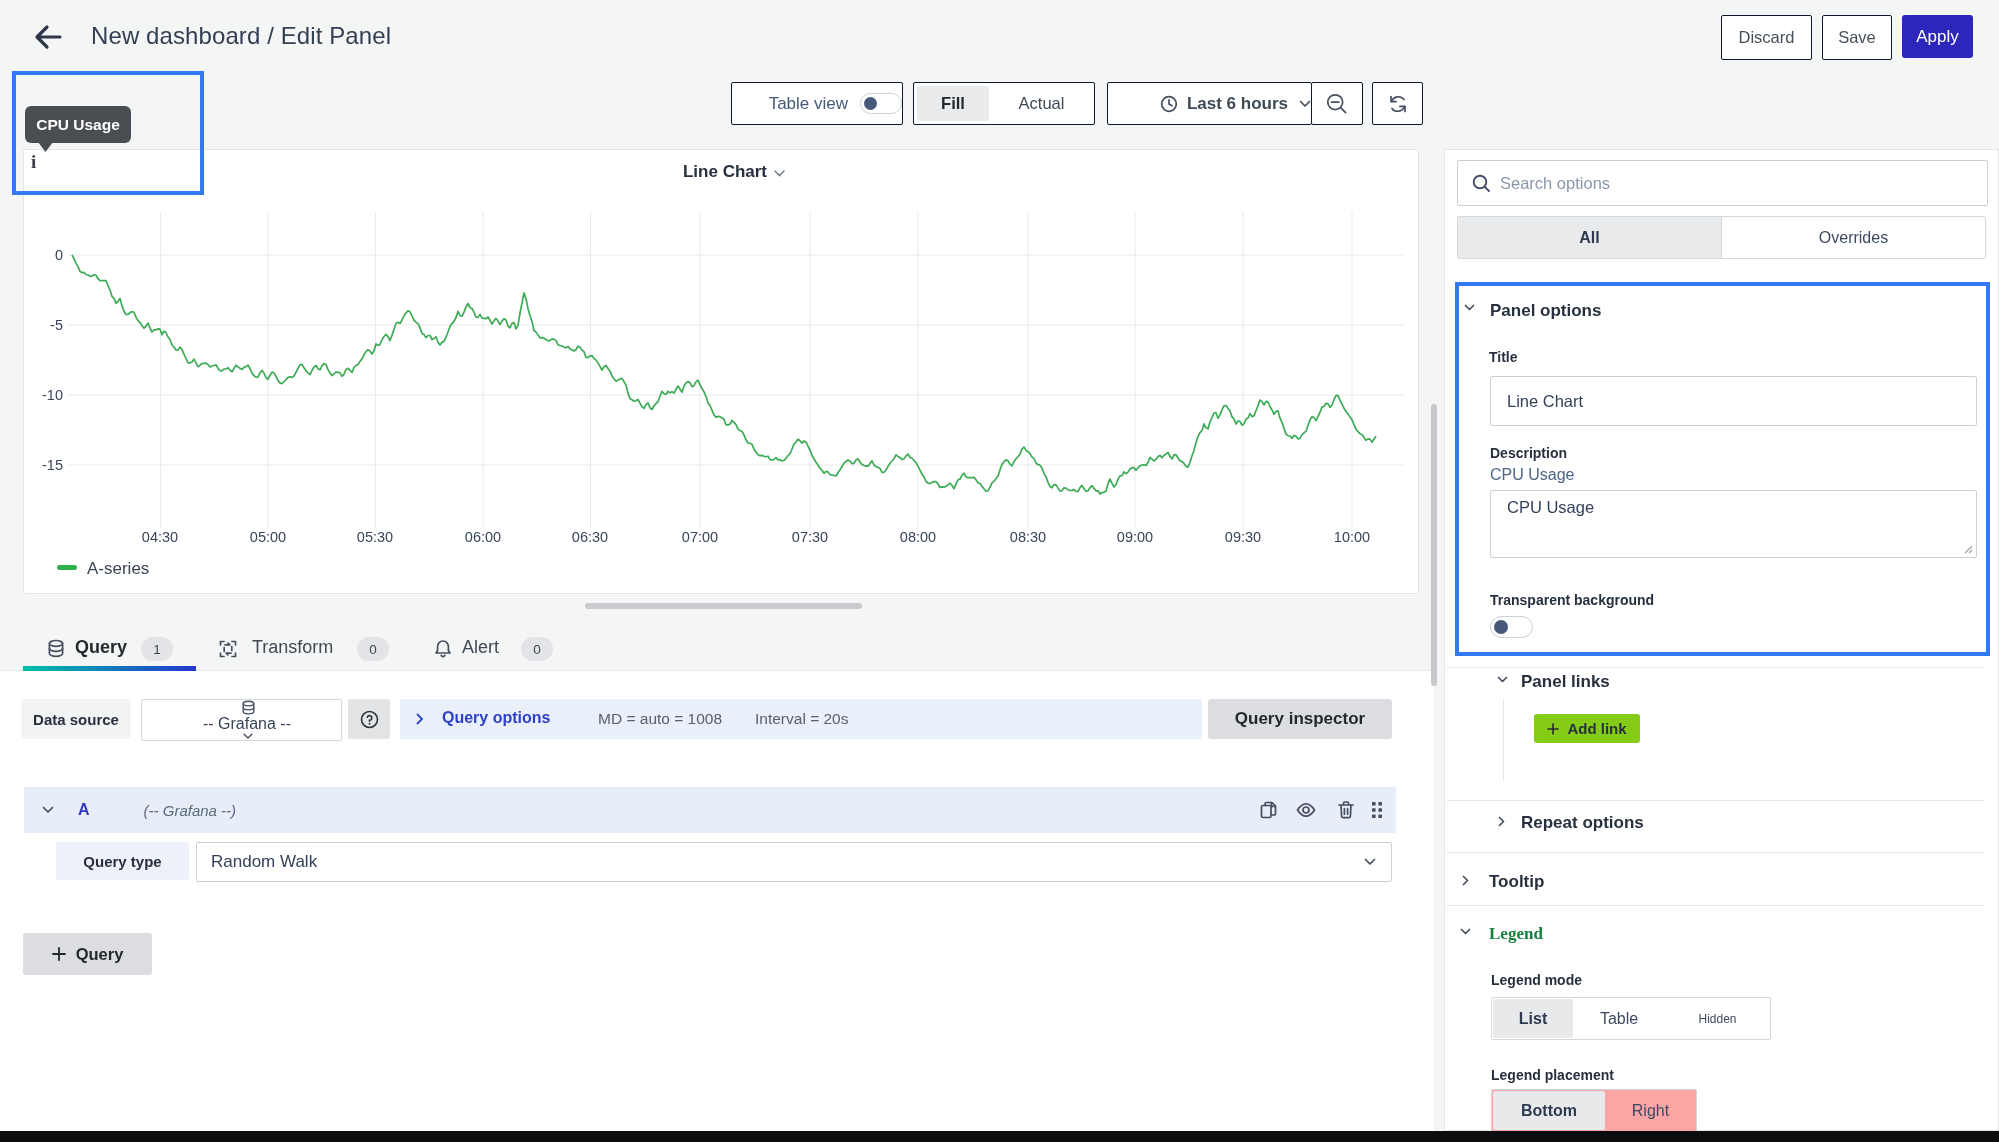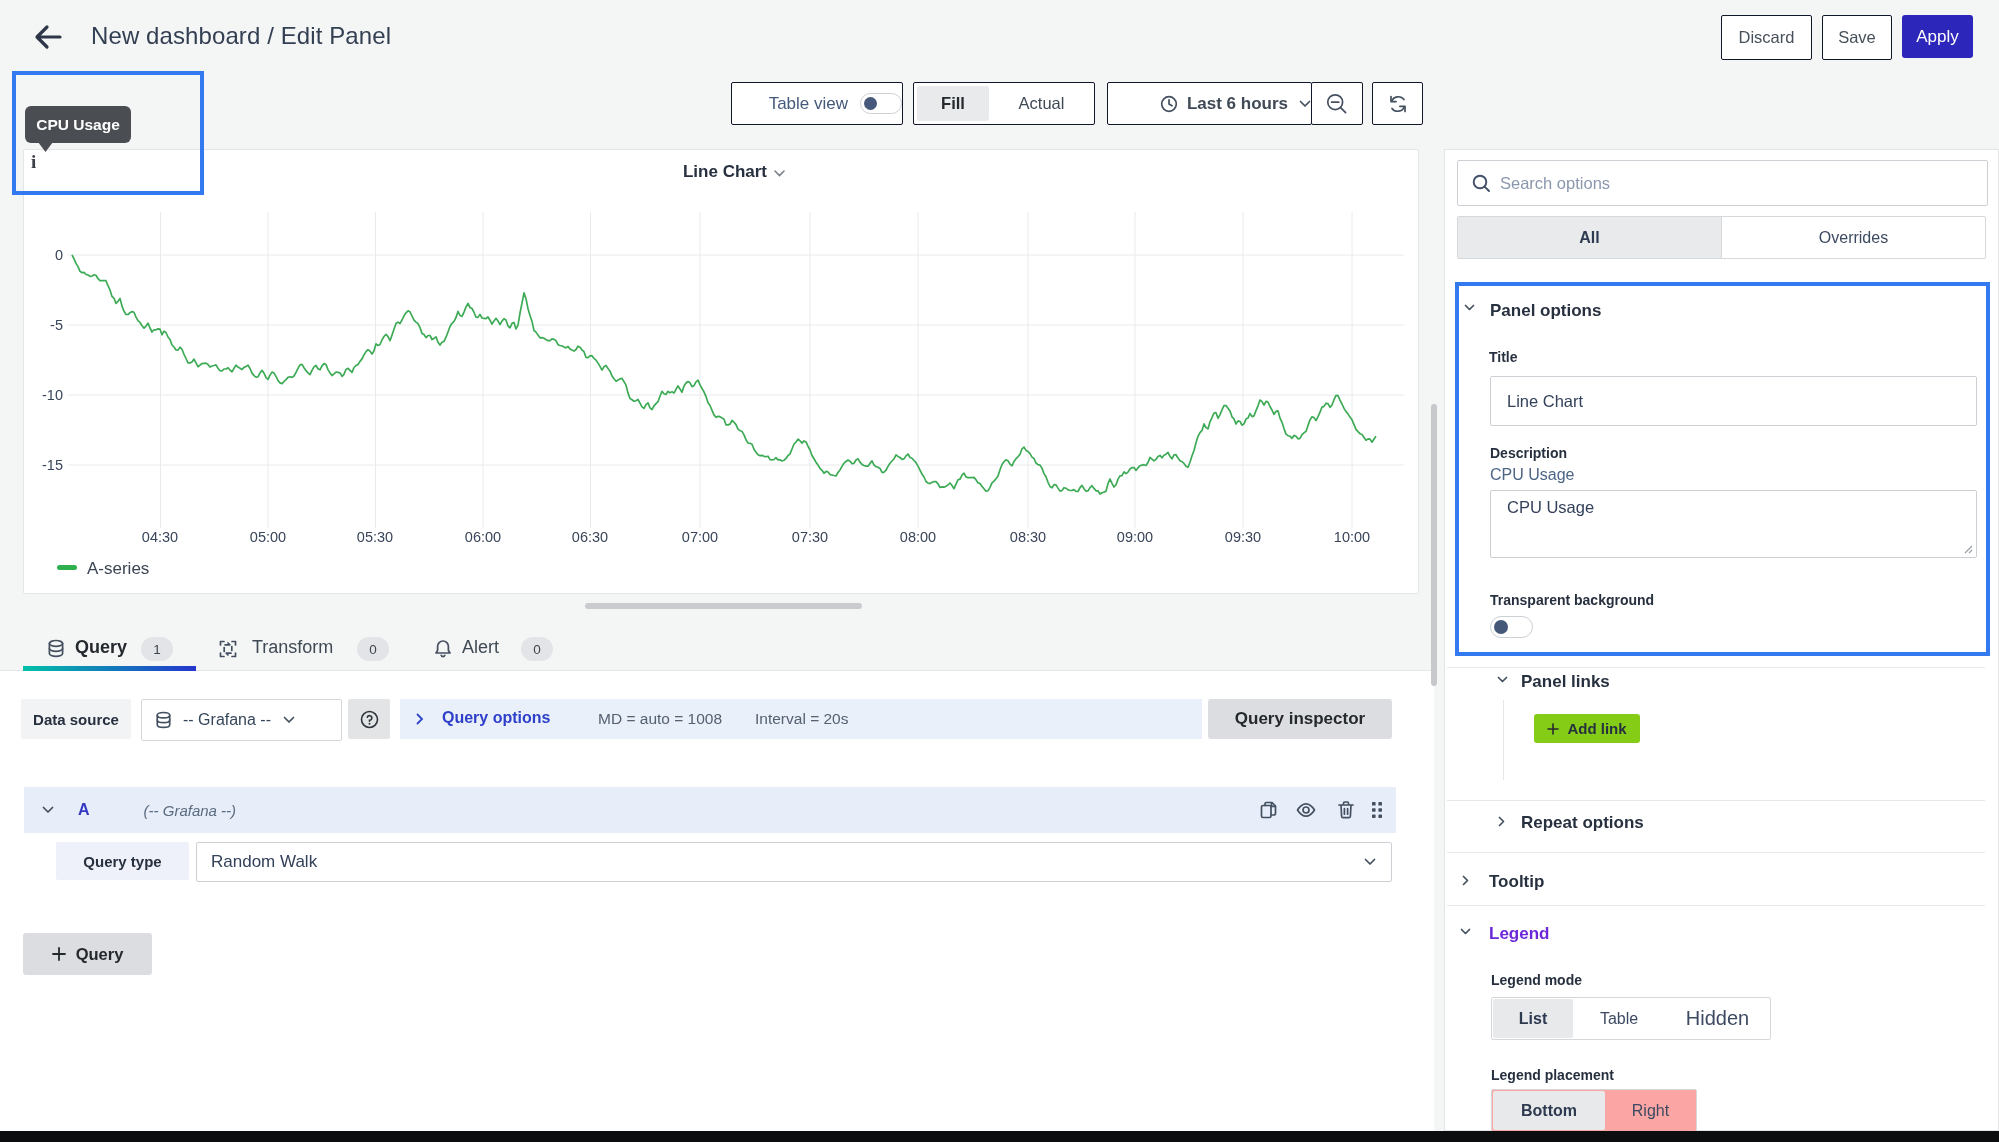"-- Grafana --" div.inputbox { flex-direction: none -> column }
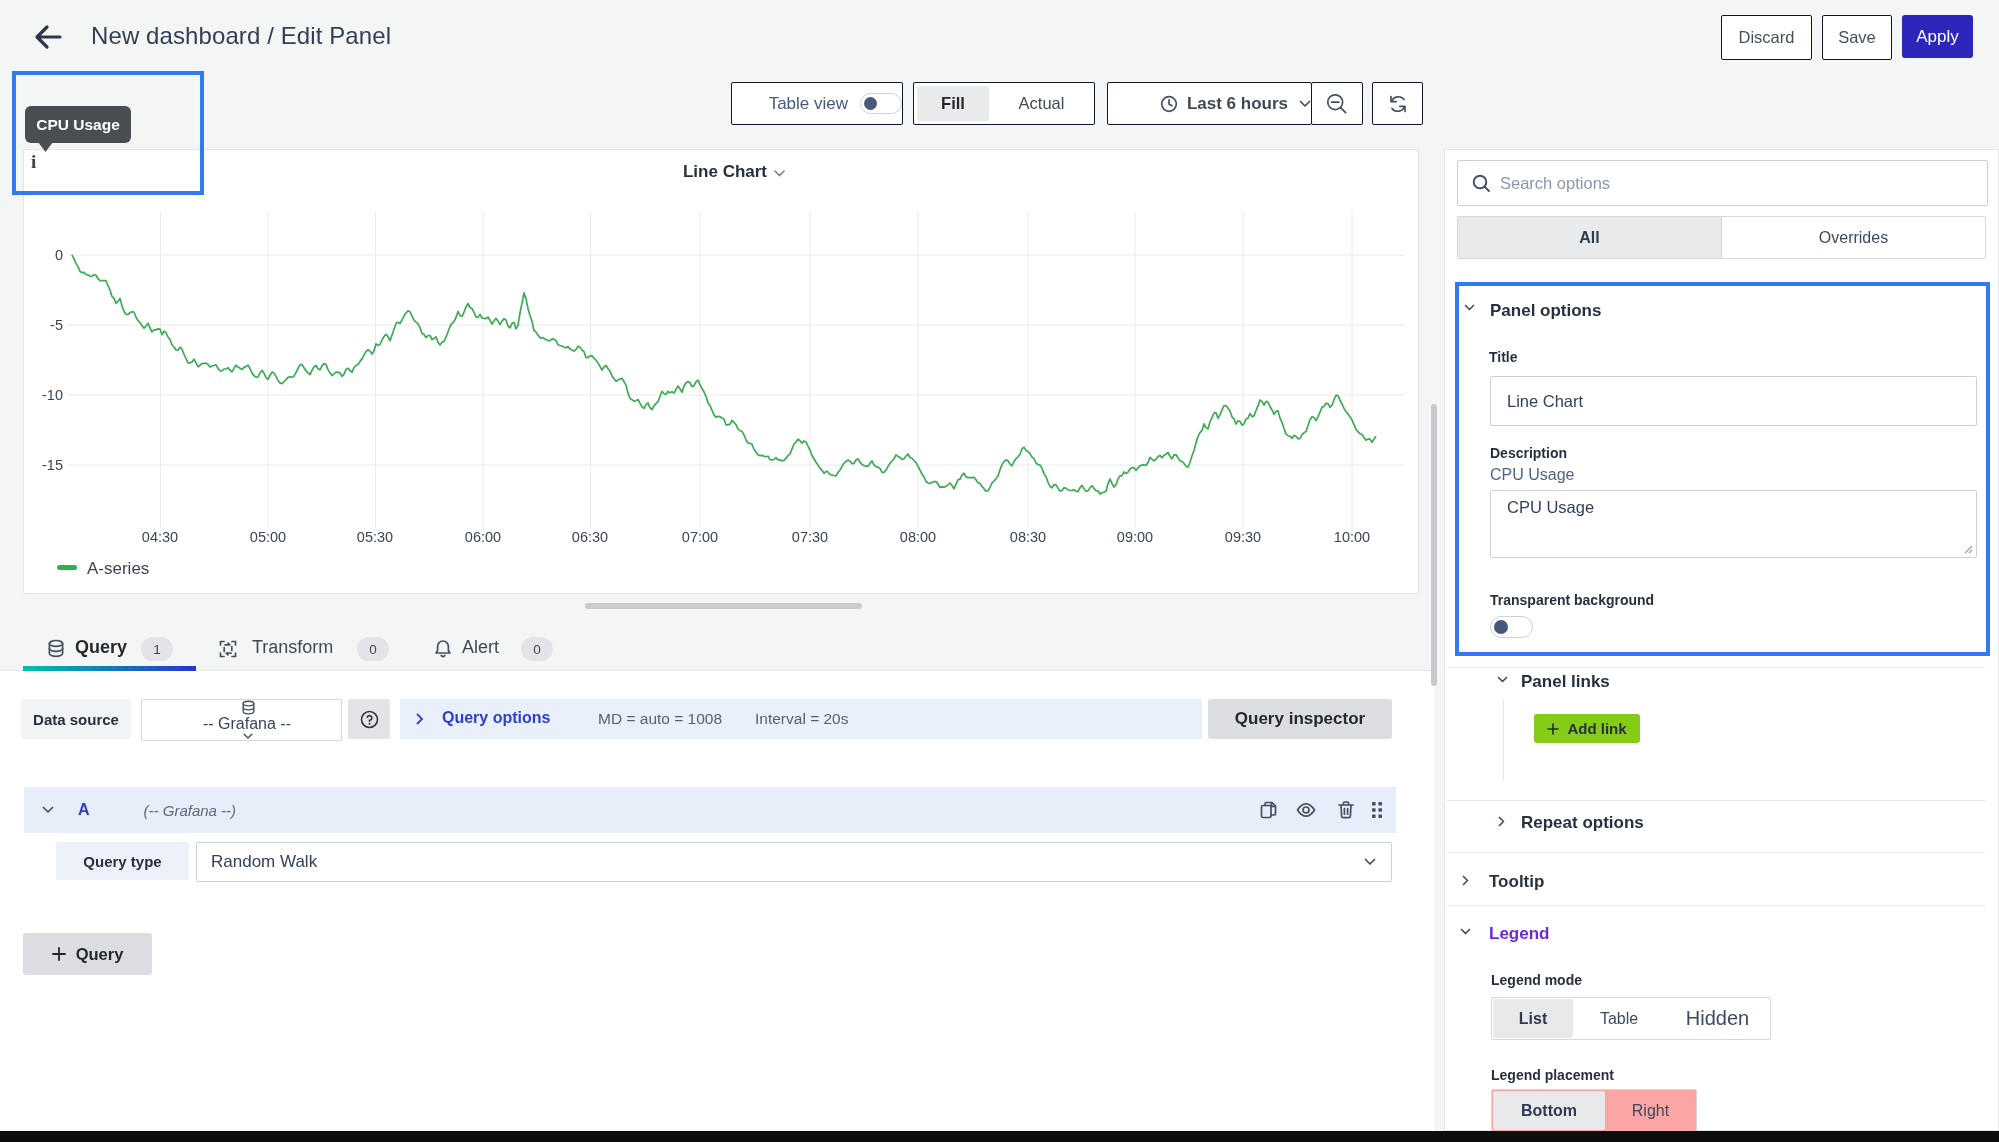"Legend" div.abs { color: #6d28d9 -> #15803d; font-family: none -> Liberation Serif, serif }
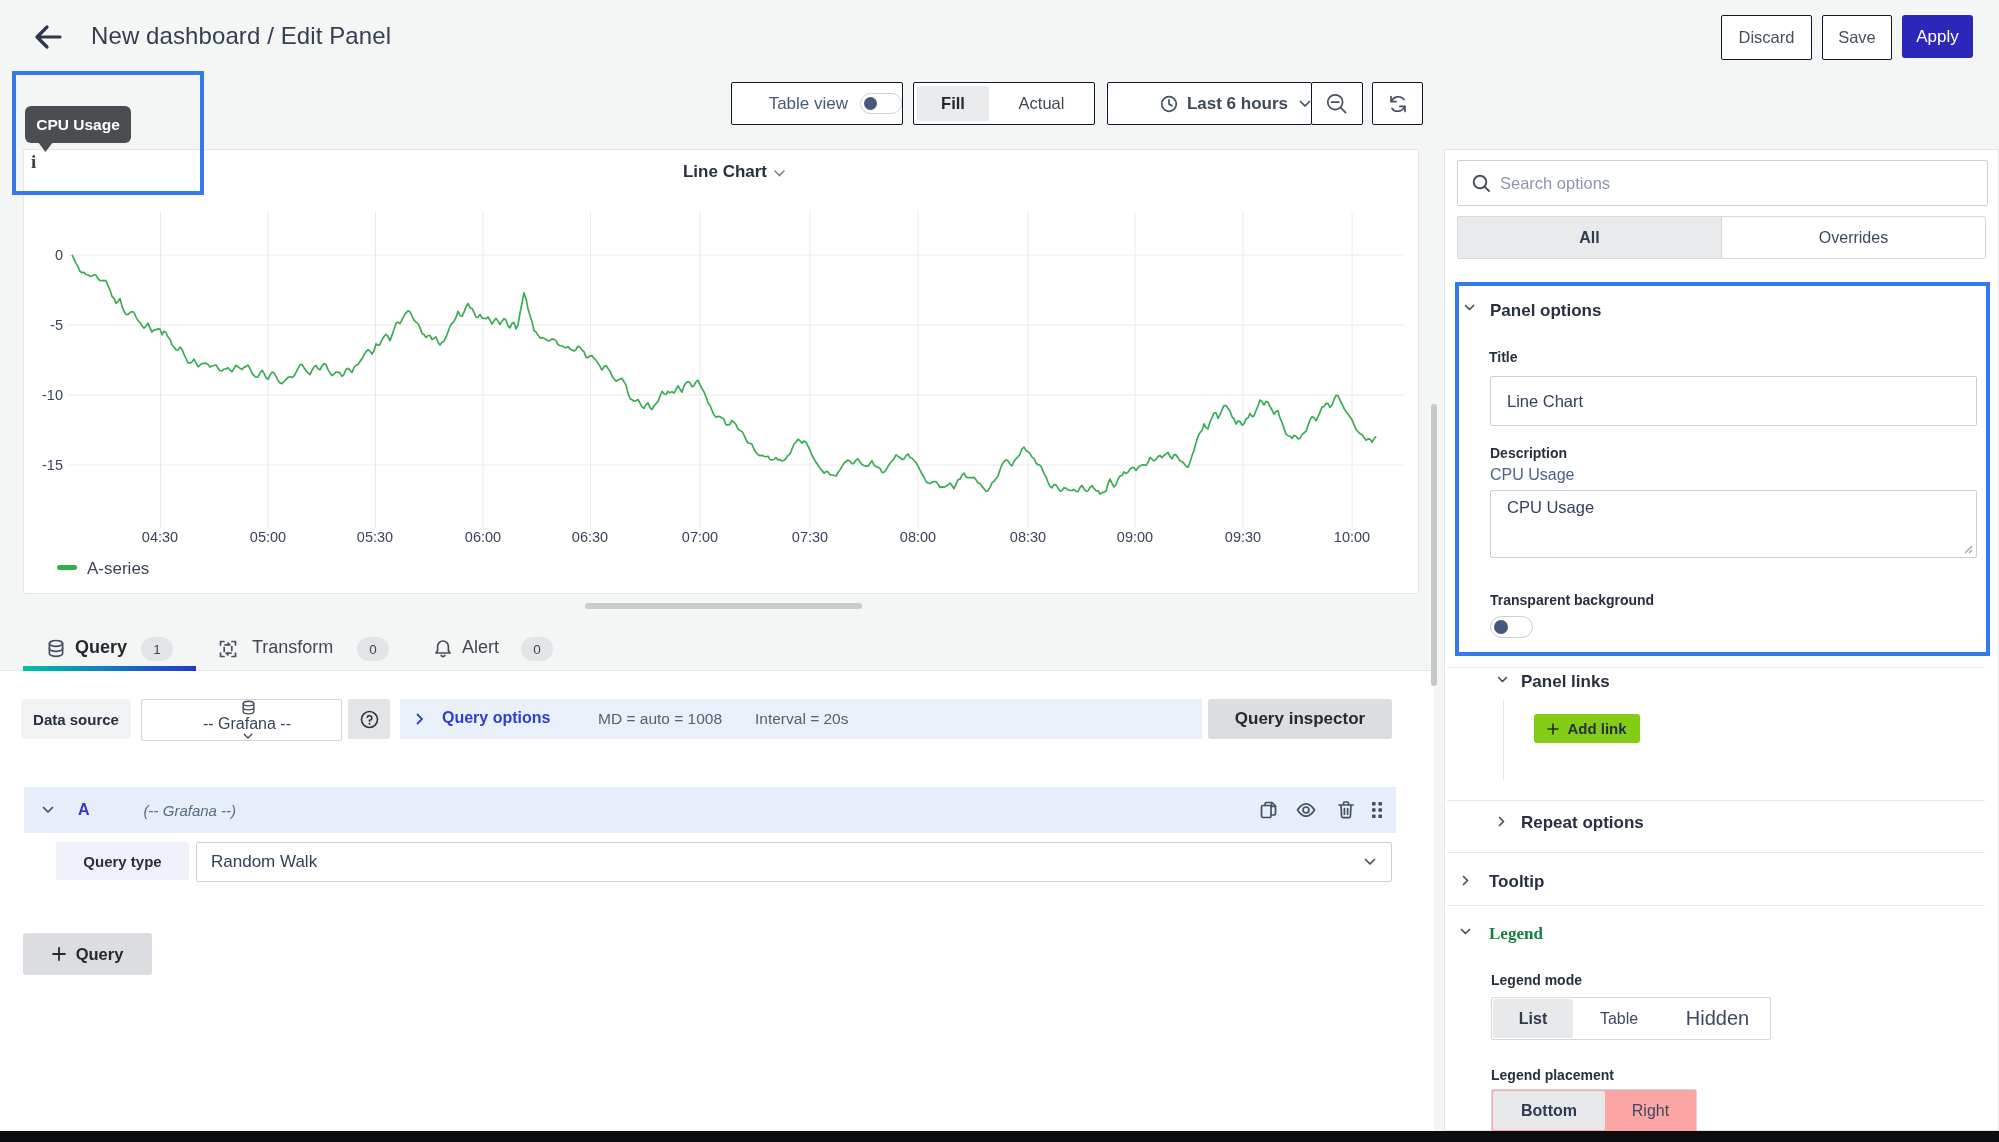"Hidden" div { font-size: 20px -> 12px }
